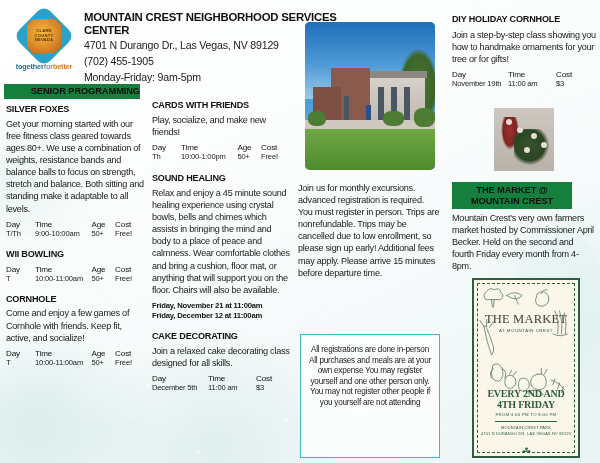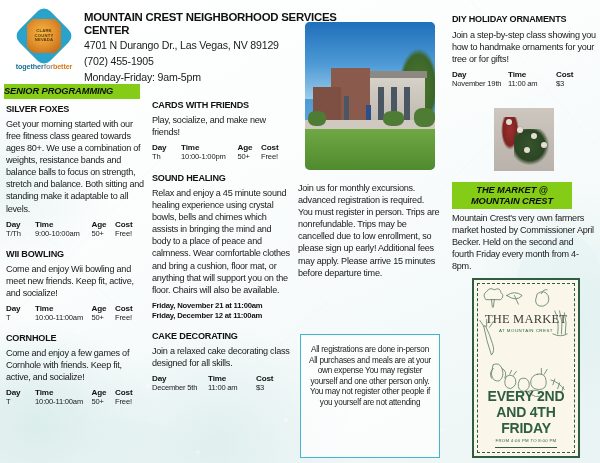"DIY HOLIDAY ORNAMENTS" div.sec-title { text: ORNAMENTS -> CORNHOLE }
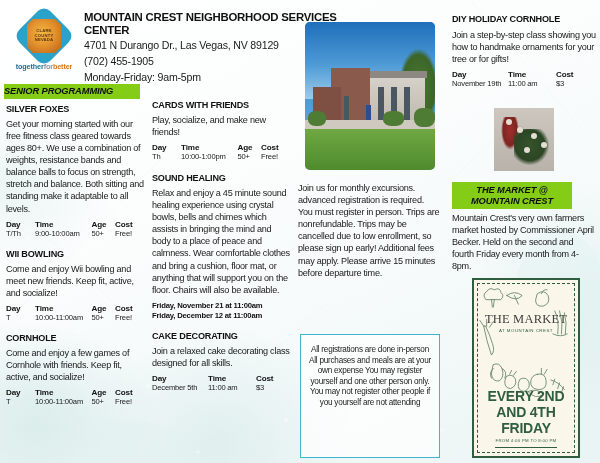"Day" .tbl-head > div { font-weight: bold -> normal }
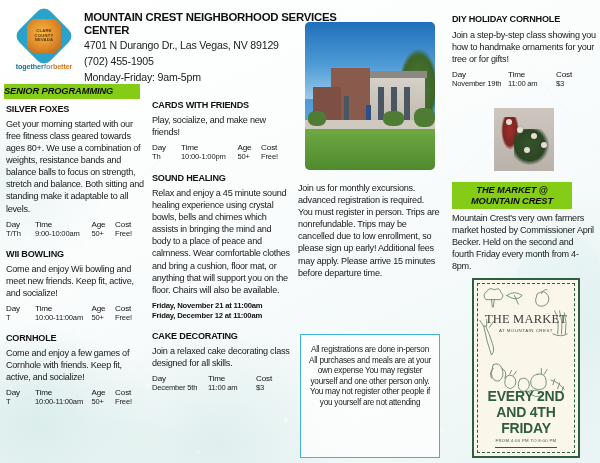"SENIOR PROGRAMMING" .banner { background: #84cc16 -> #15803d; font-style: italic -> none; justify-content: flex-start -> flex-end }
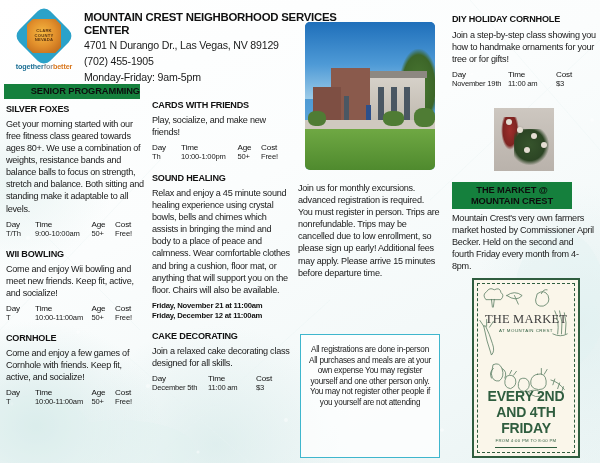"Come and enjoy Wii bowling" div.body-txt { html: <div>Come and enjoy Wii bowling and meet new friends. Keep fit, active, and socialize!</div> -> none }
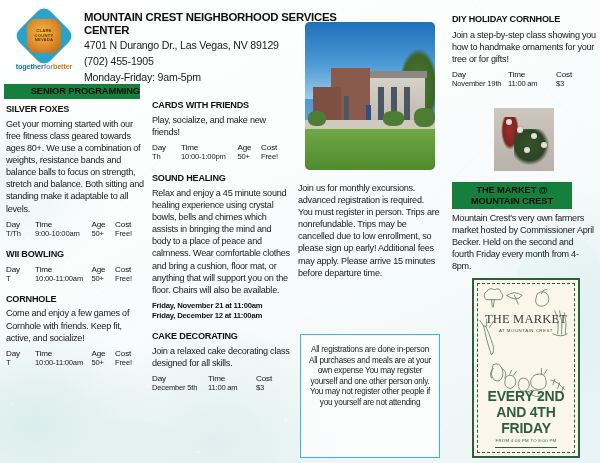"EVERY 2ND AND 4TH FRIDAY" .poster-when .big { font-family: Liberation Sans, sans-serif -> Liberation Serif, serif; font-size: 14px -> 10px }
